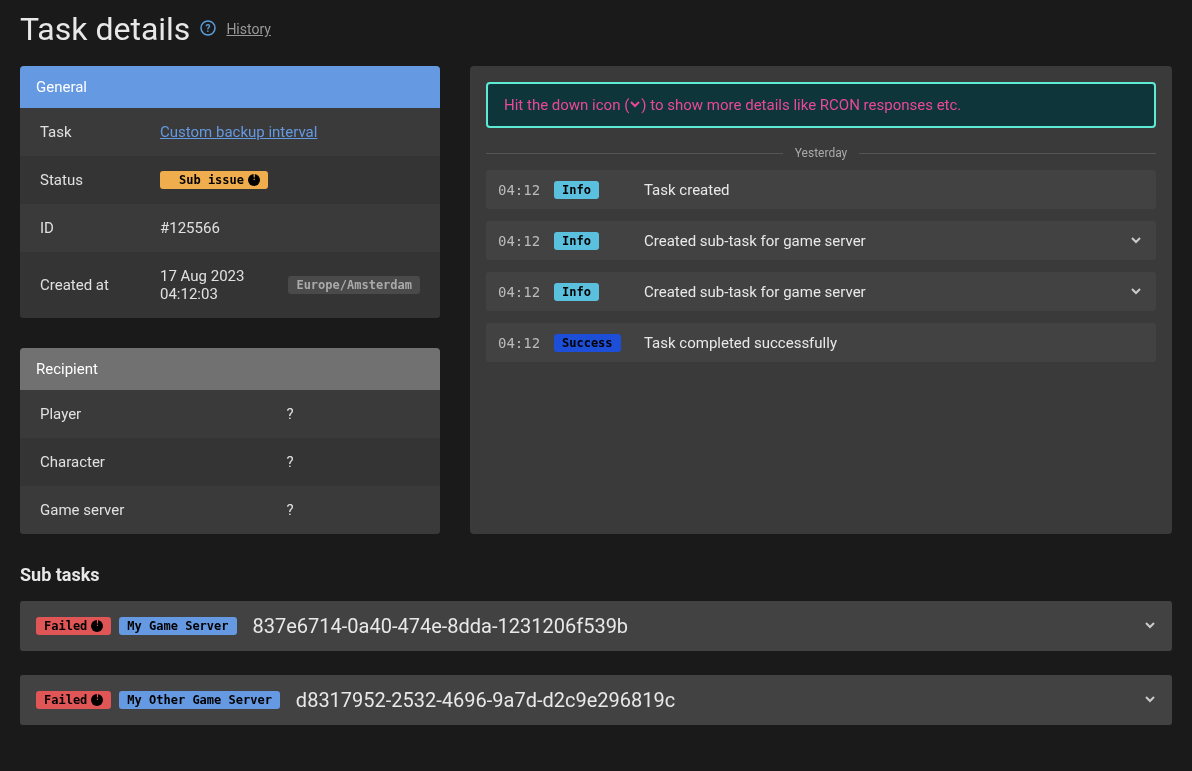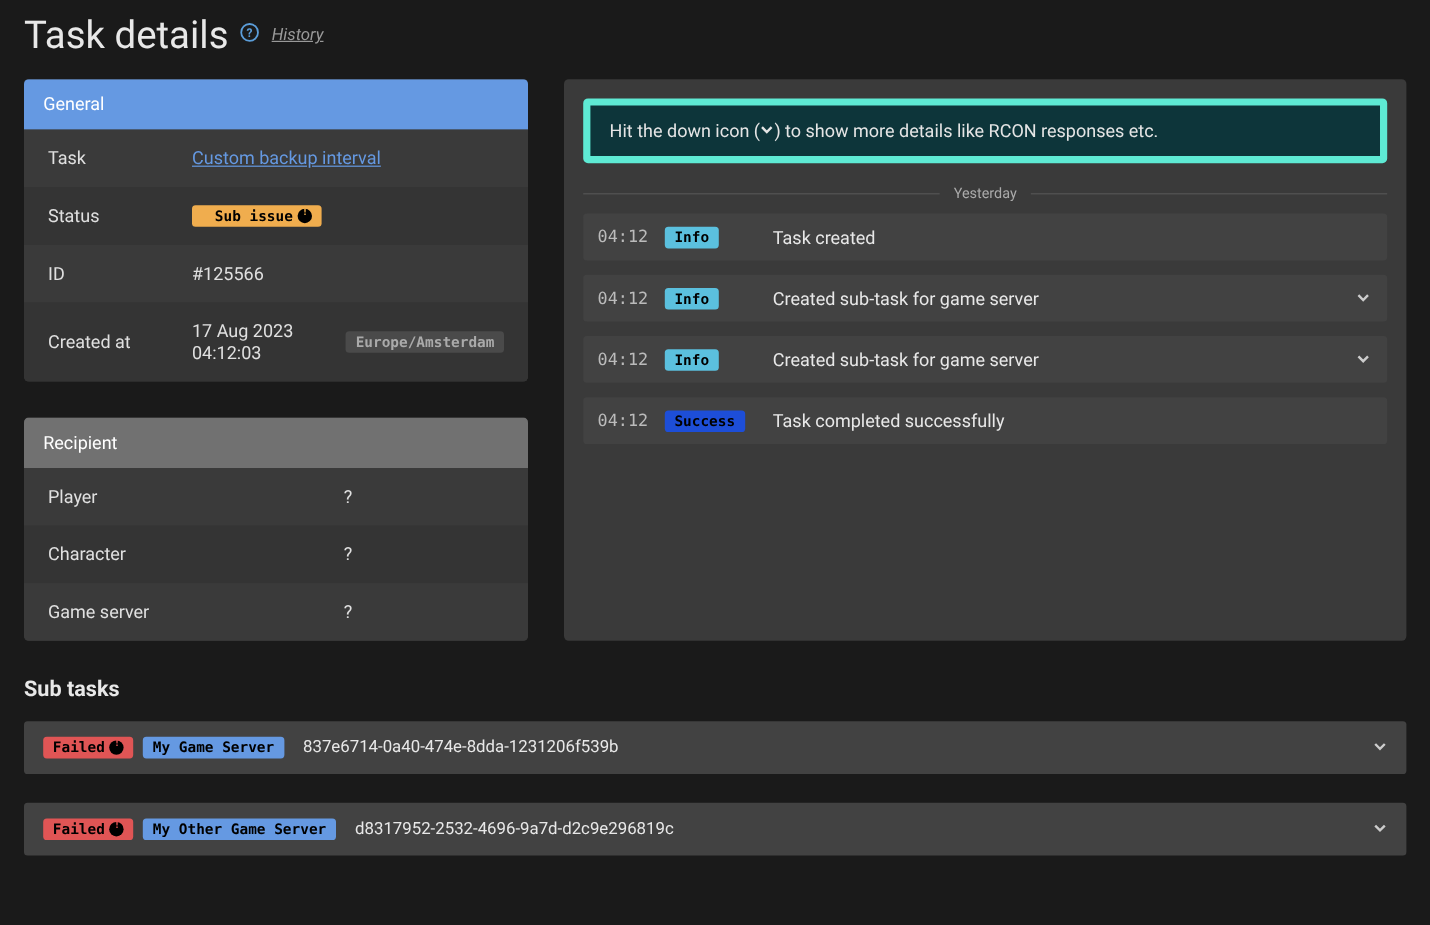"History" .history-link { font-style: italic -> none }
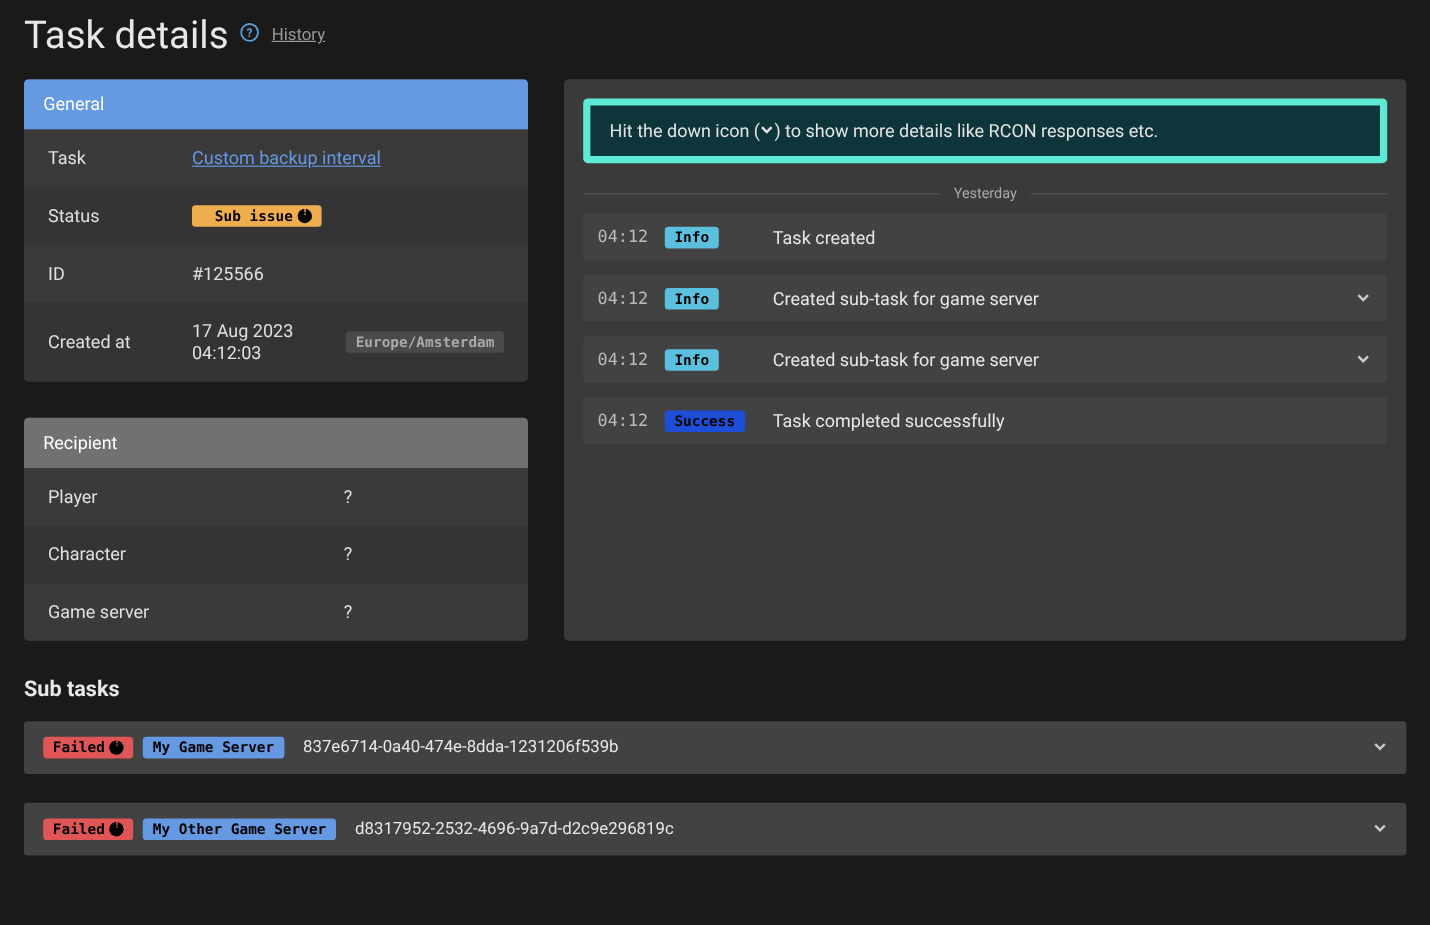"Hit the down icon (" .info-box { border: 6px solid #5eead4 -> 2px solid #5eead4; color: #e5e5e5 -> #ec4899 }
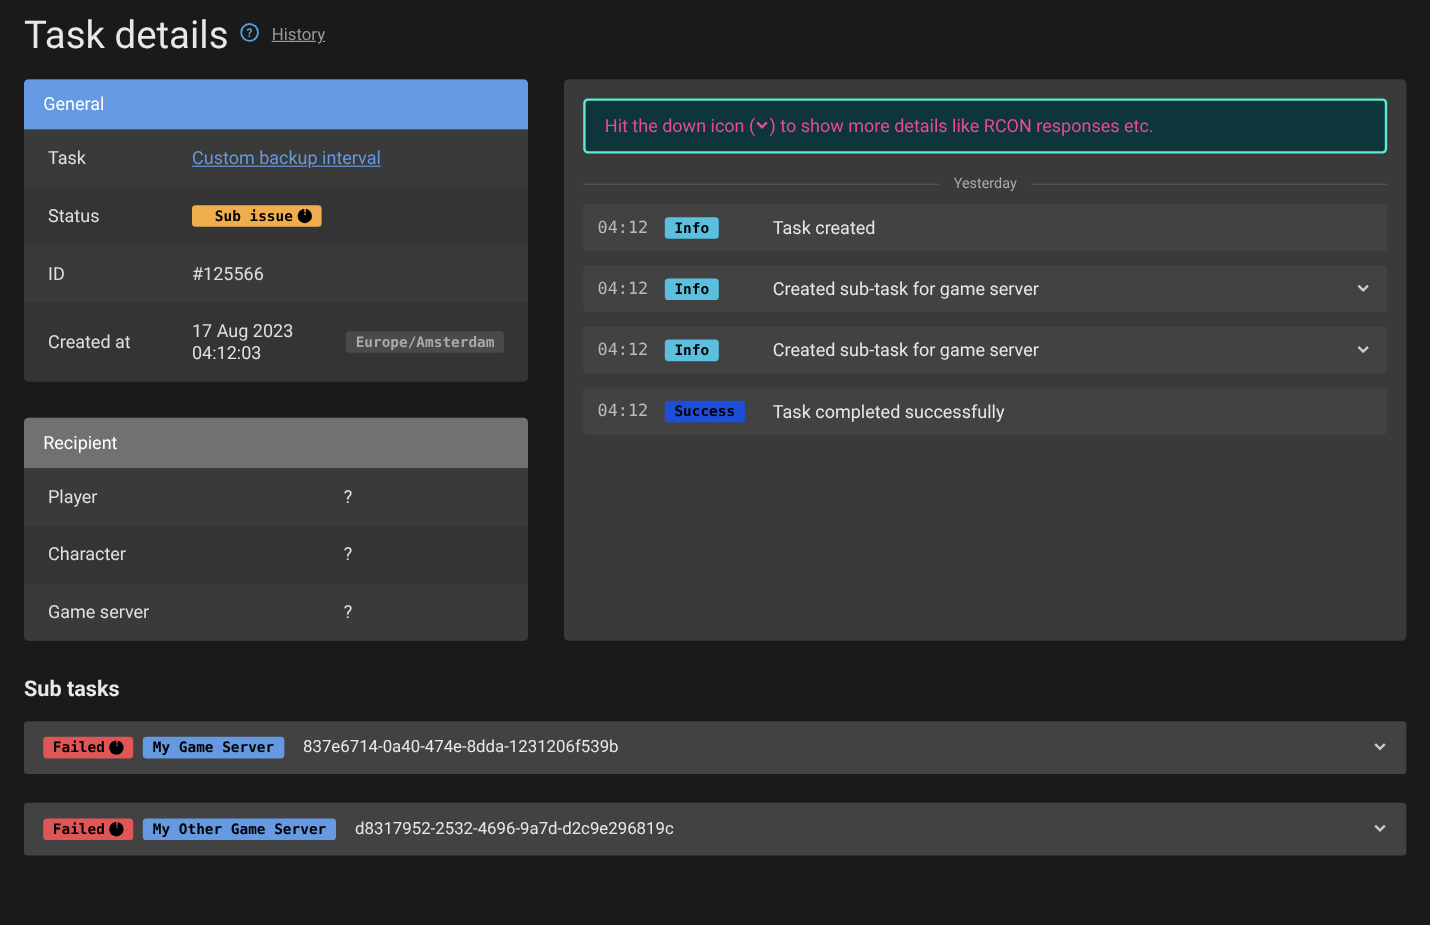"837e6714-0a40-474e-8dda-1231206f539b" .subtask-id { font-size: 14px -> 20px }
